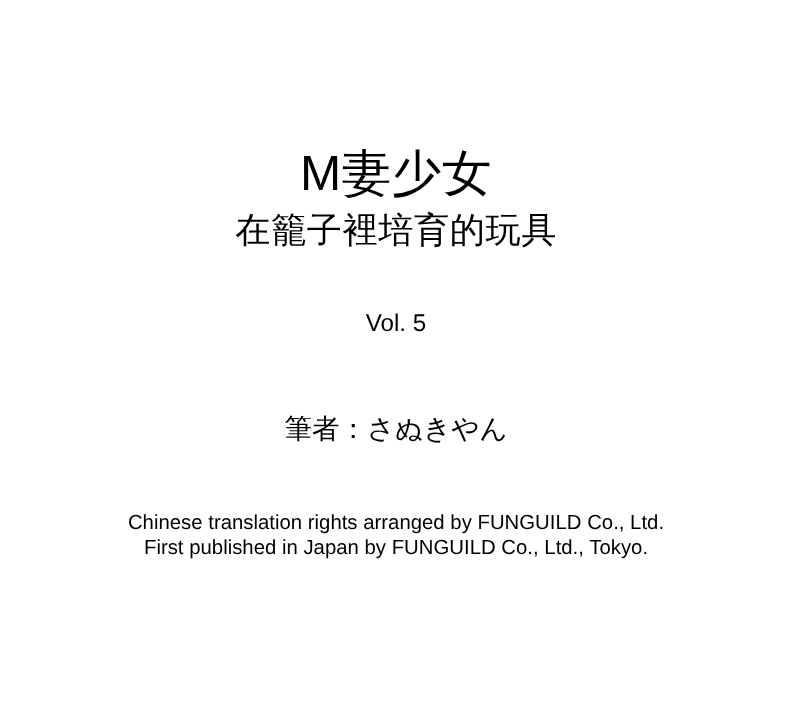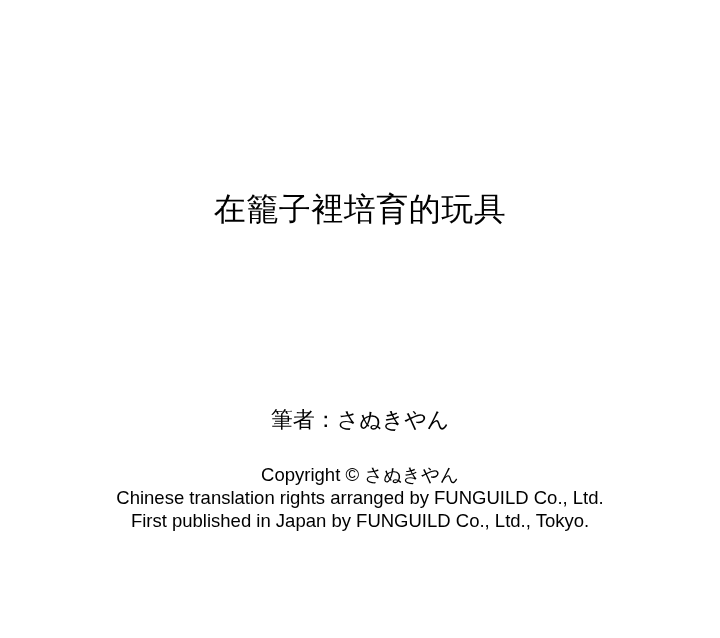"M妻少女" div.centered { html: none -> <div>M妻少女</div> }
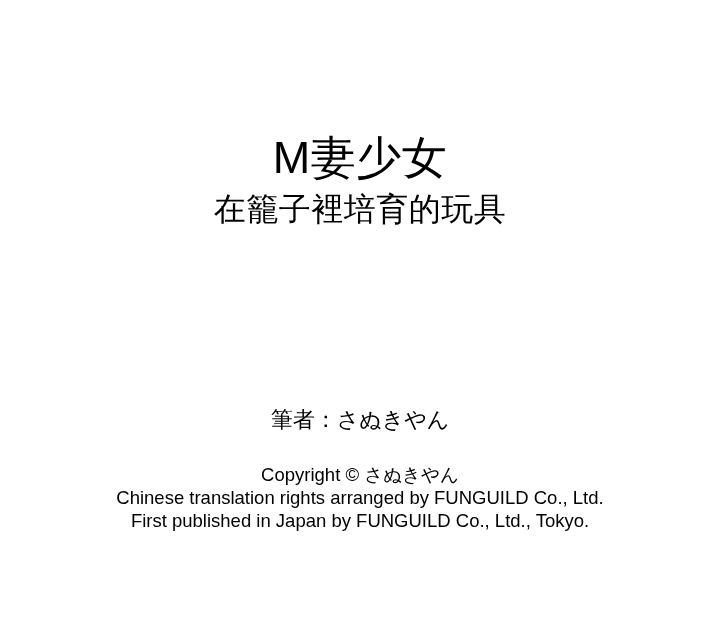"Vol. 5" div.centered { html: none -> <div>Vol. 5</div> }
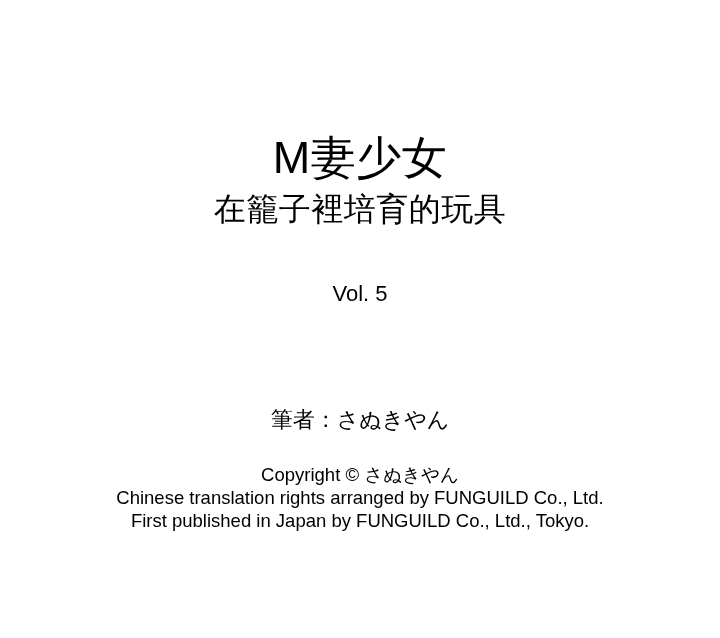"筆者：さぬきやん" .author { font-size: 22px -> 25px; margin-top: 30px -> none }
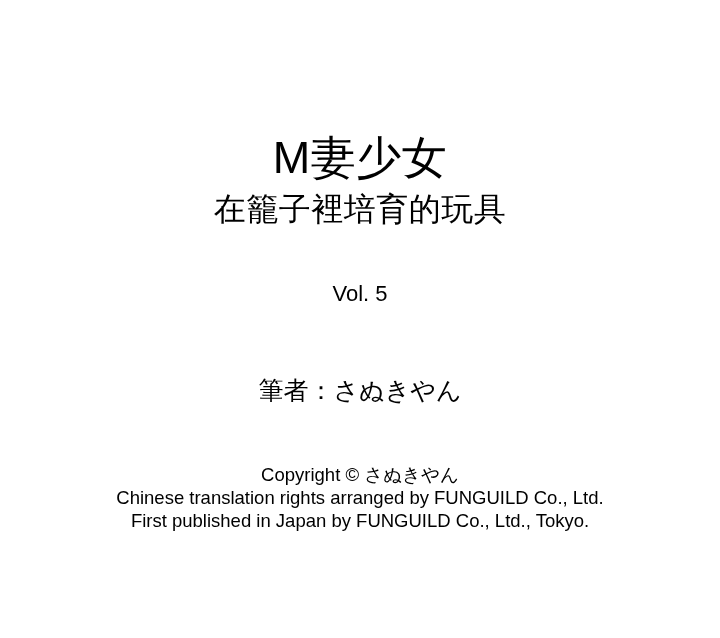"Copyright © さぬきやん" span.line { html: <span>Copyright © さぬきやん</span> -> none }
